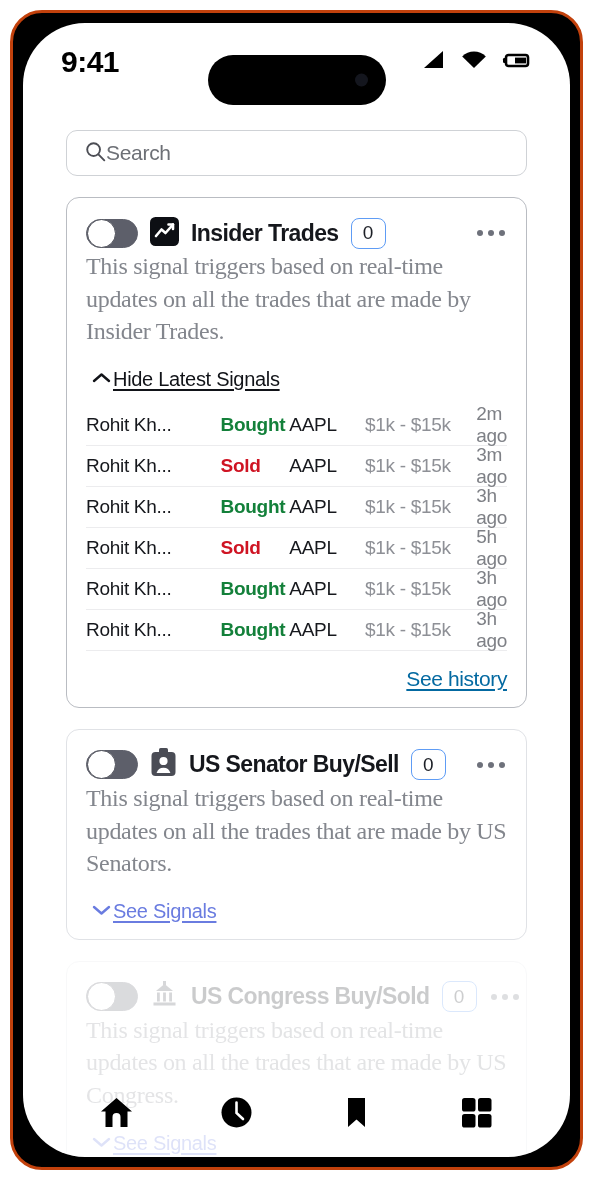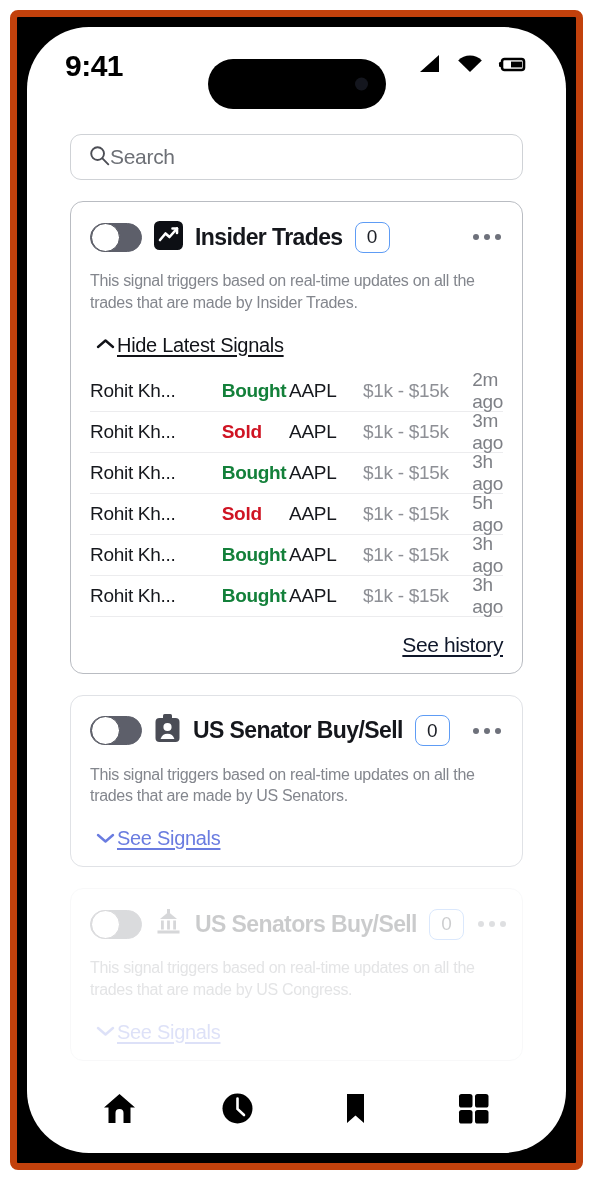"9:41" #phone-frame { border: 7px solid #c2410c -> 3px solid #c2410c; border-radius: 8px -> 32px }
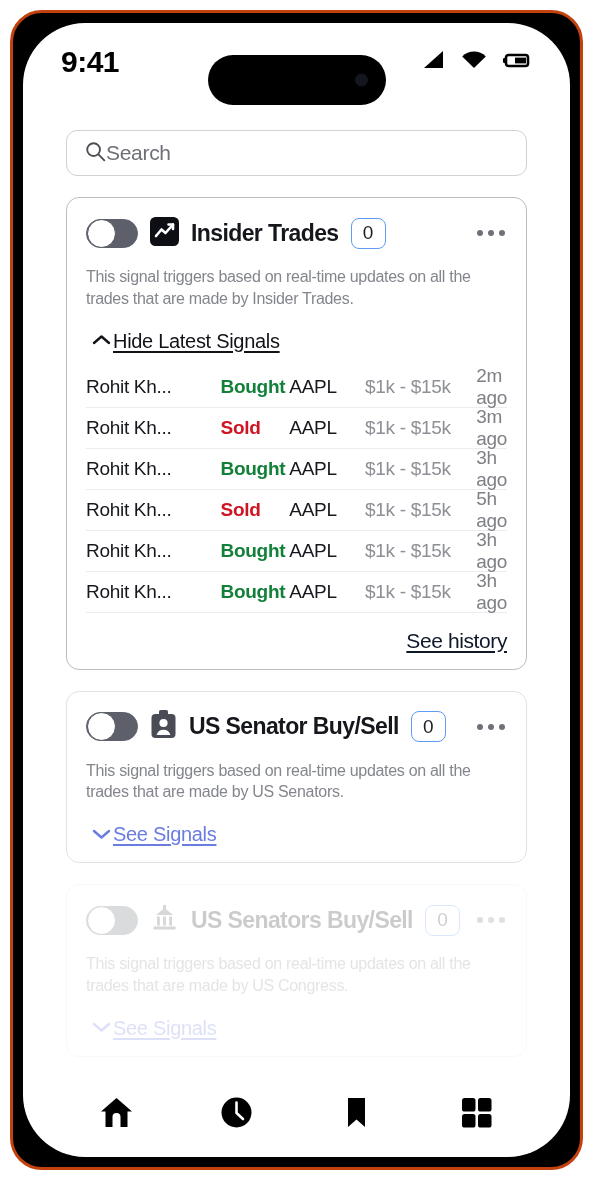"This signal triggers based on" .card-desc { font-family: none -> Liberation Serif, serif; font-size: 16px -> 24px; margin-top: 16px -> none }
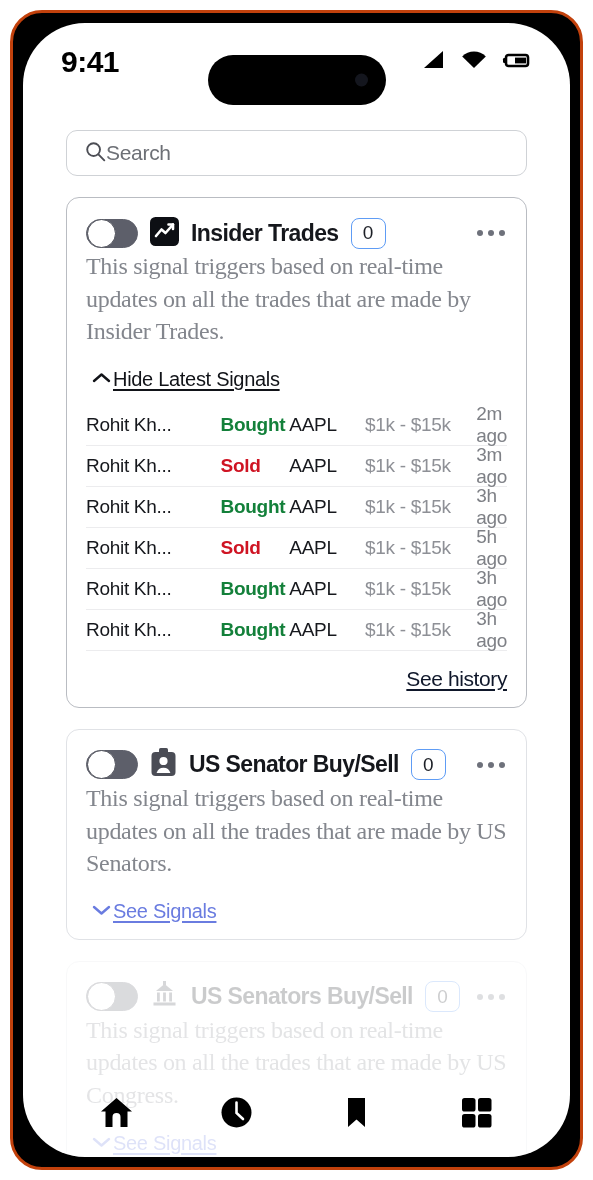"See history" .see-history { color: #0f172a -> #0369a1 }
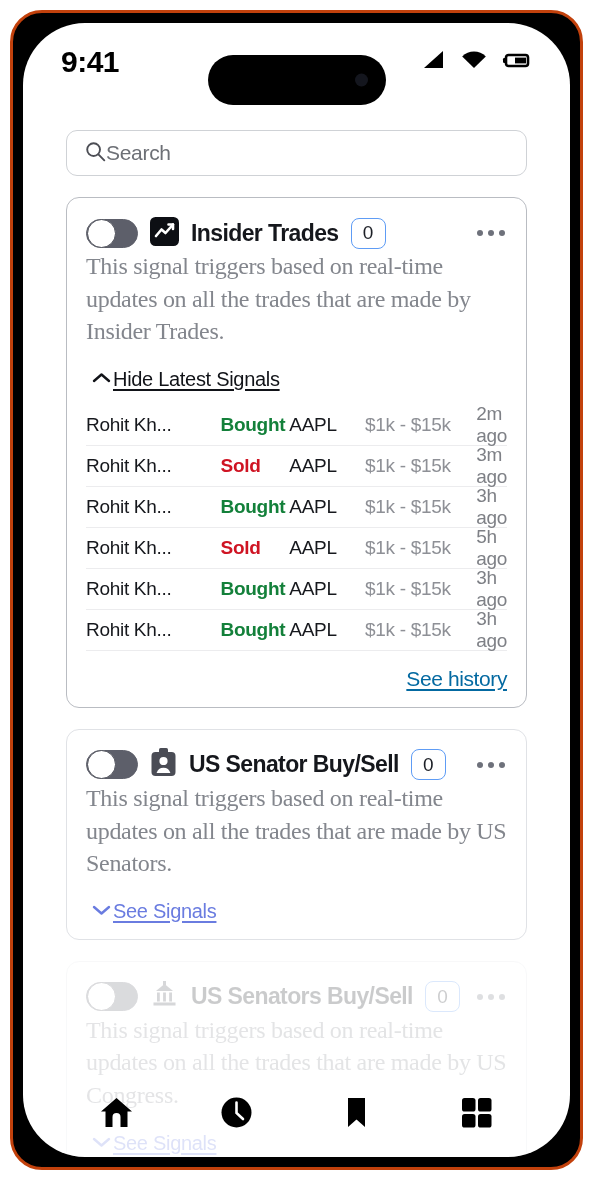"US Senators Buy/Sell" span.card-title { text: Senators Buy/Sell -> Congress Buy/Sold }
